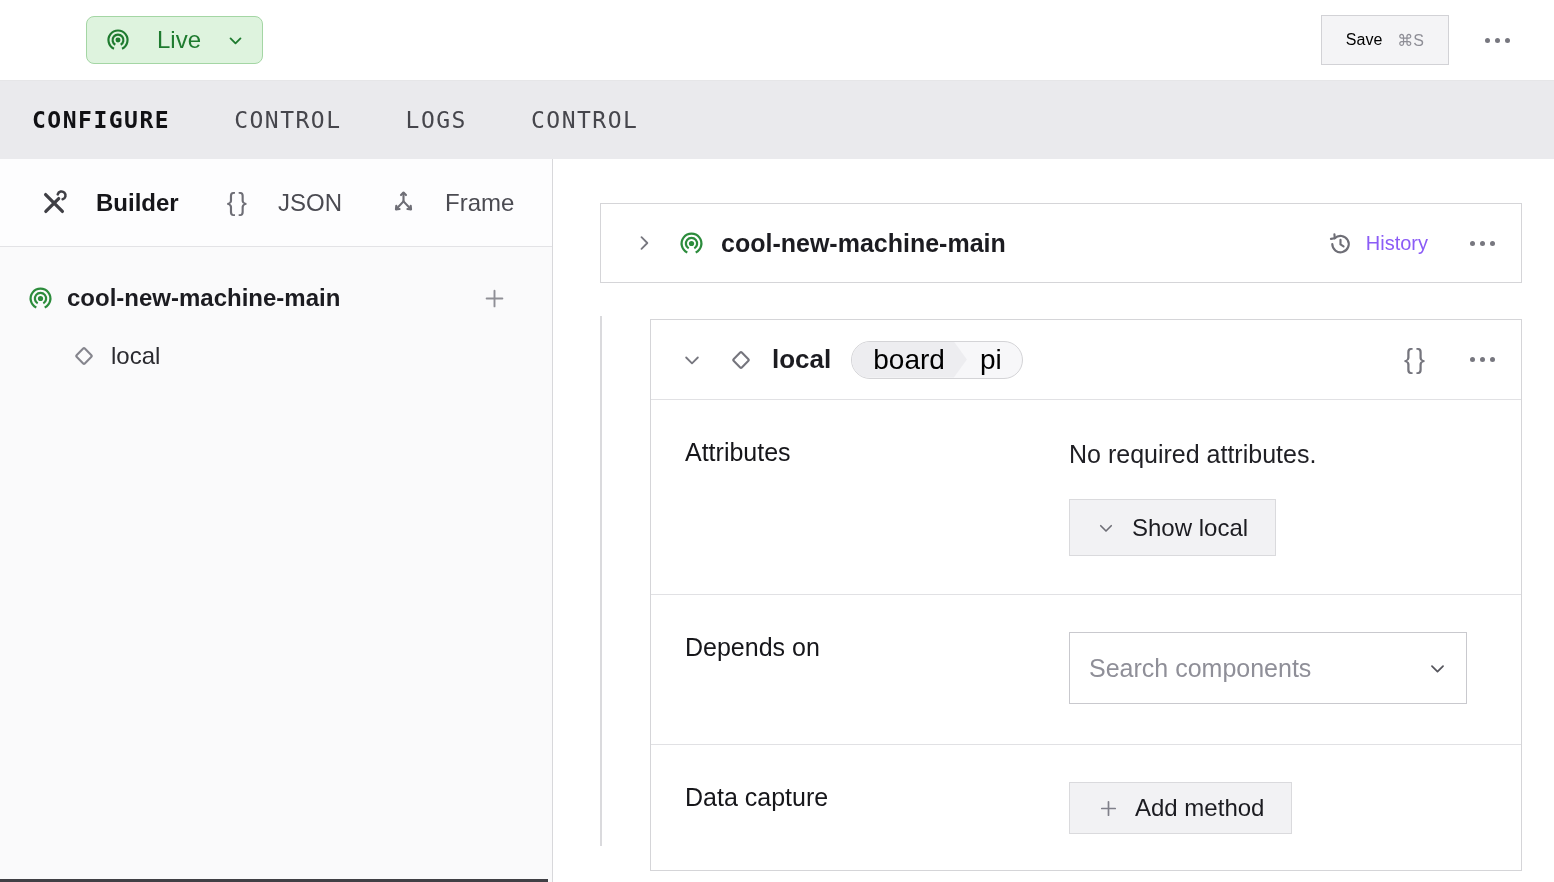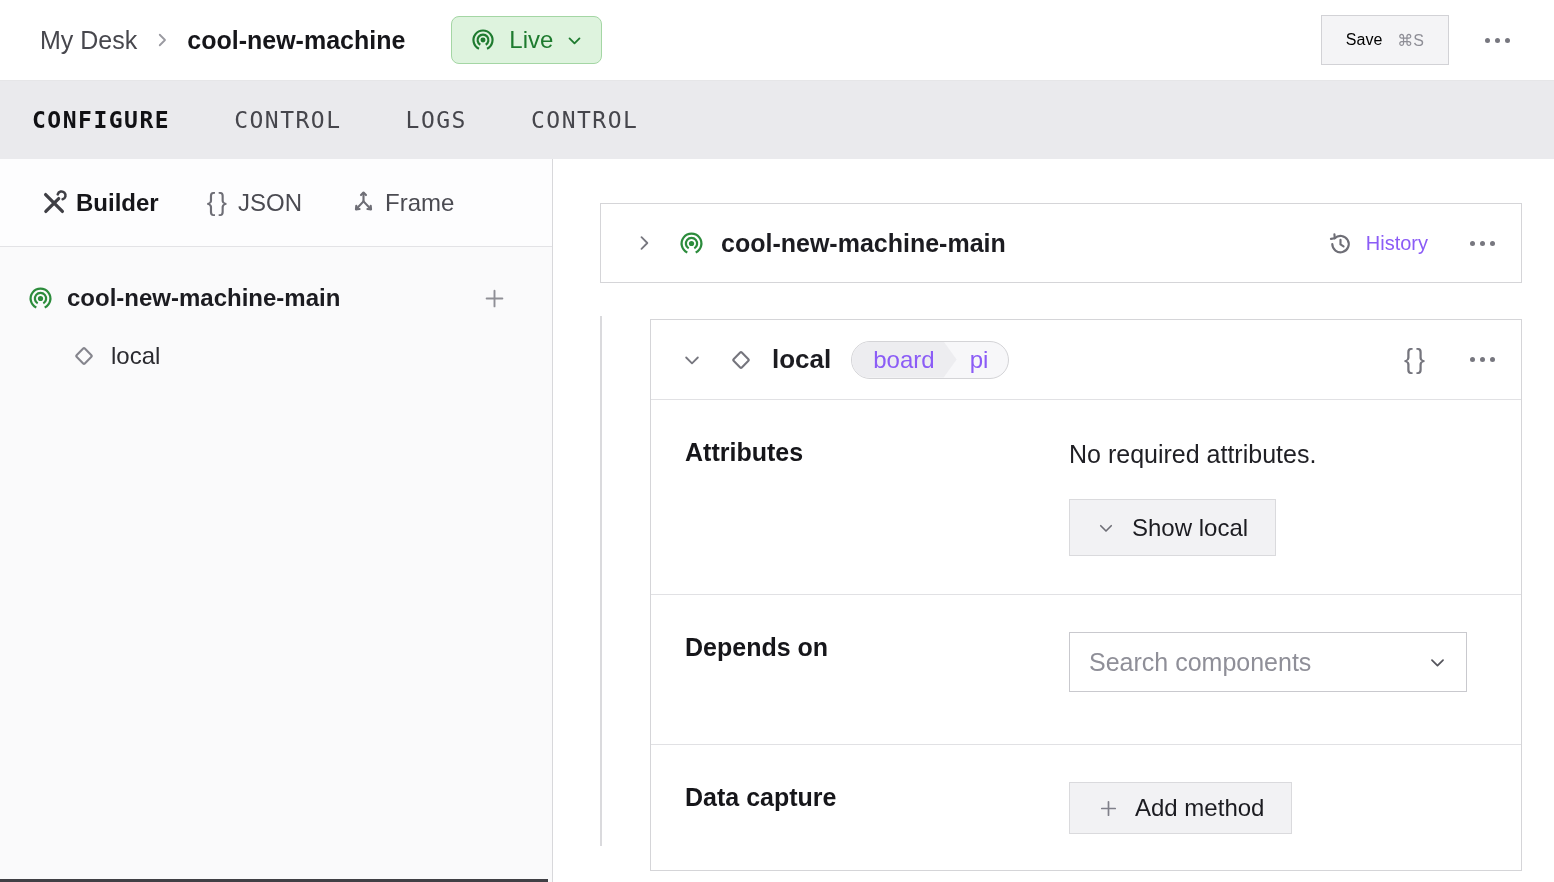"My Desk" div.breadcrumb { html: <div> <span>My Desk</span> <span> <svg> <path></path> </svg> </span> <span>cool-new-machine</span> </div> -> none }
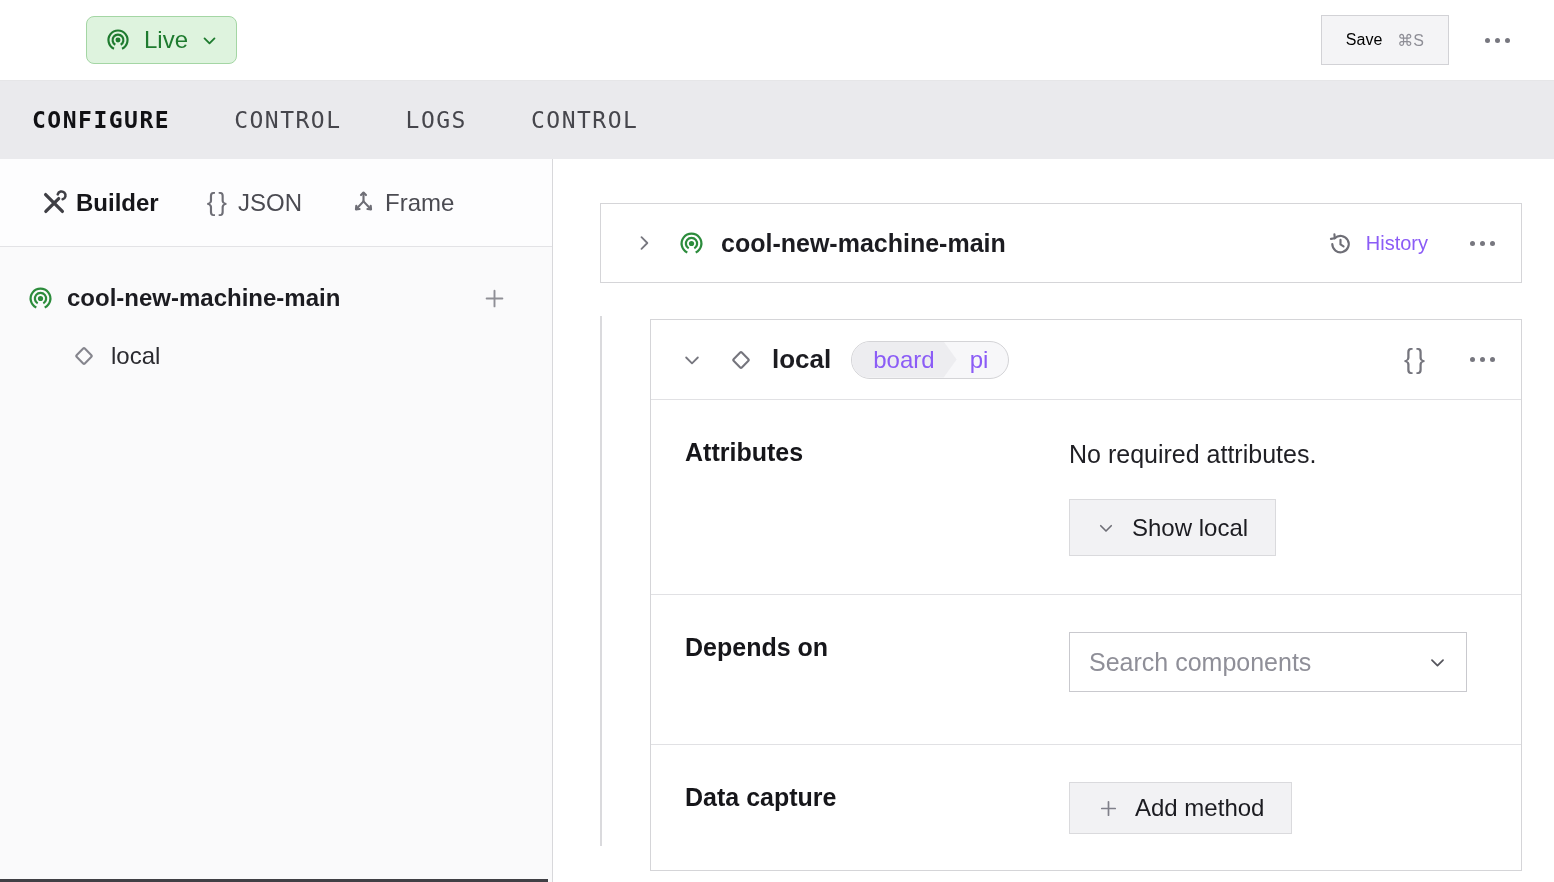"Live" .live-badge { gap: 13px -> 26px }
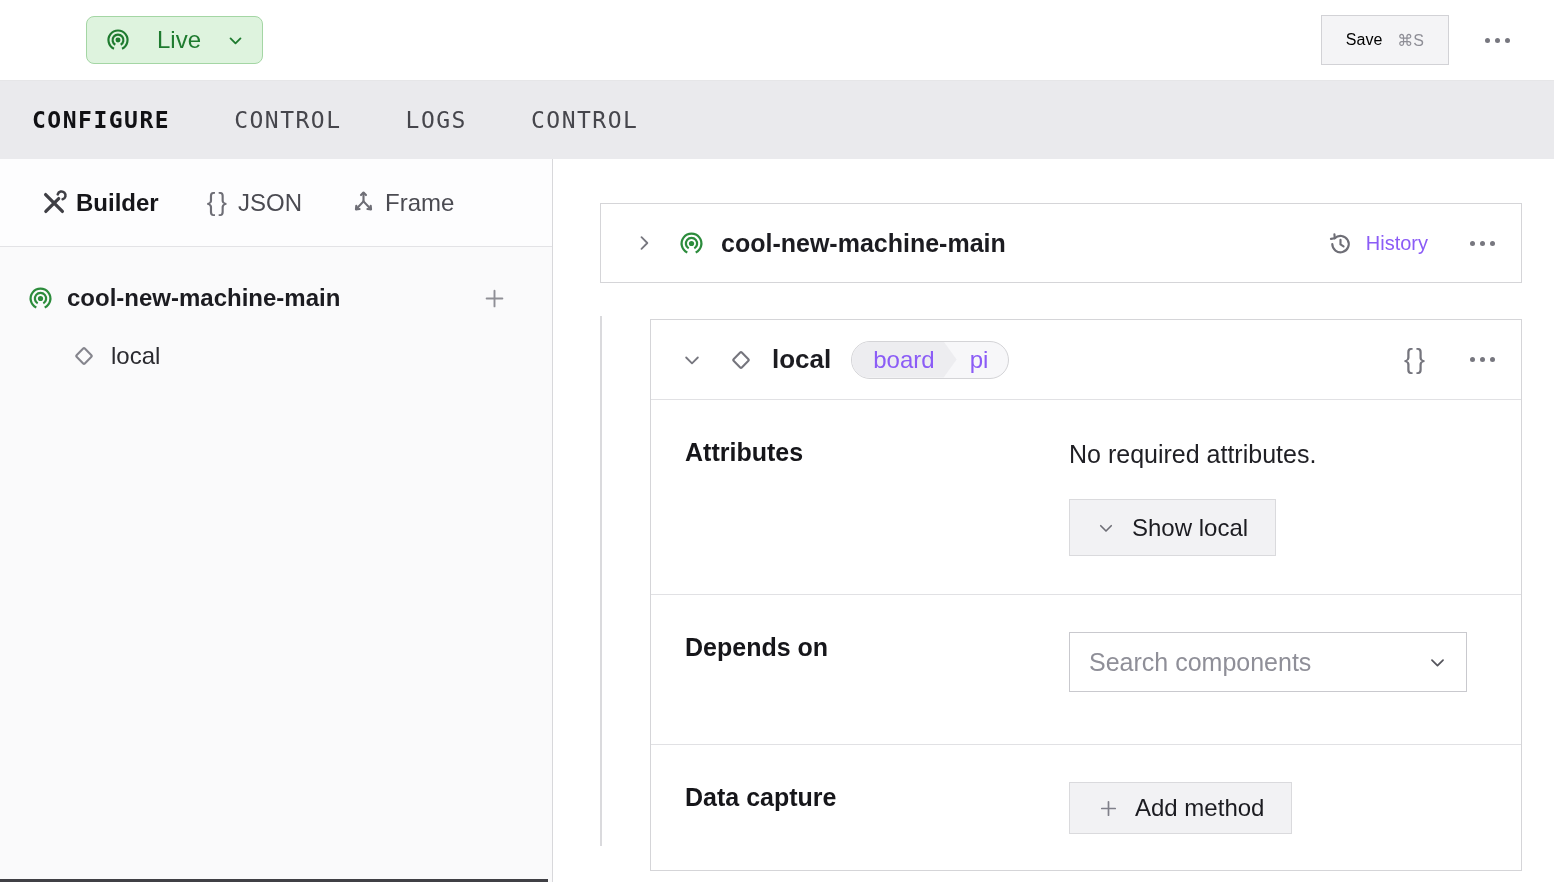"Builder" .view-tab { gap: 8px -> 28px }
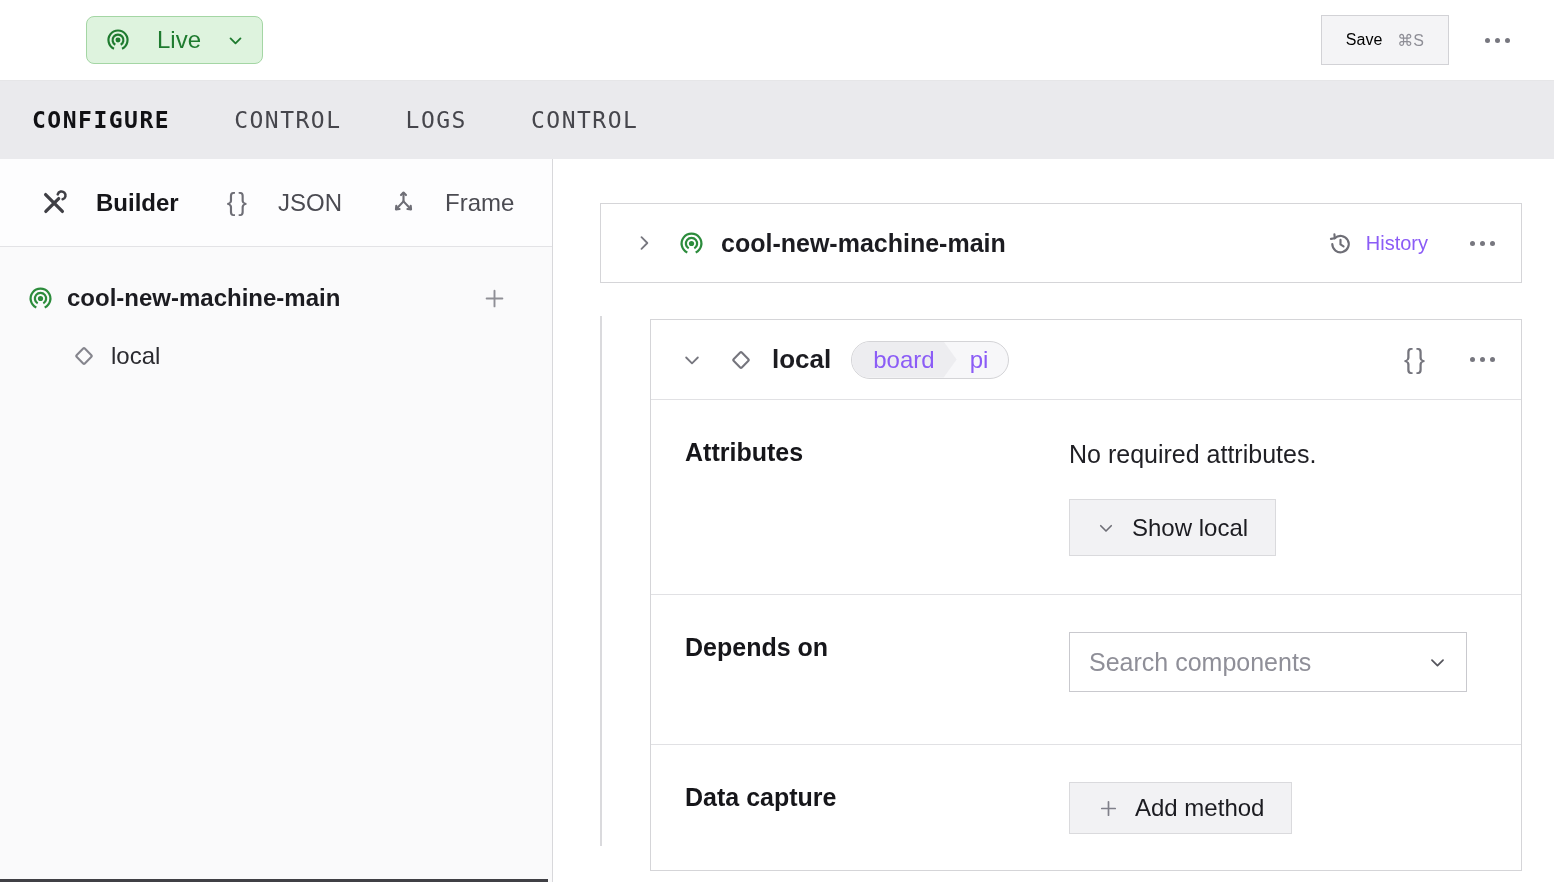"board" .pill { color: #8b5cf6 -> #000000; font-size: 24px -> 28px }
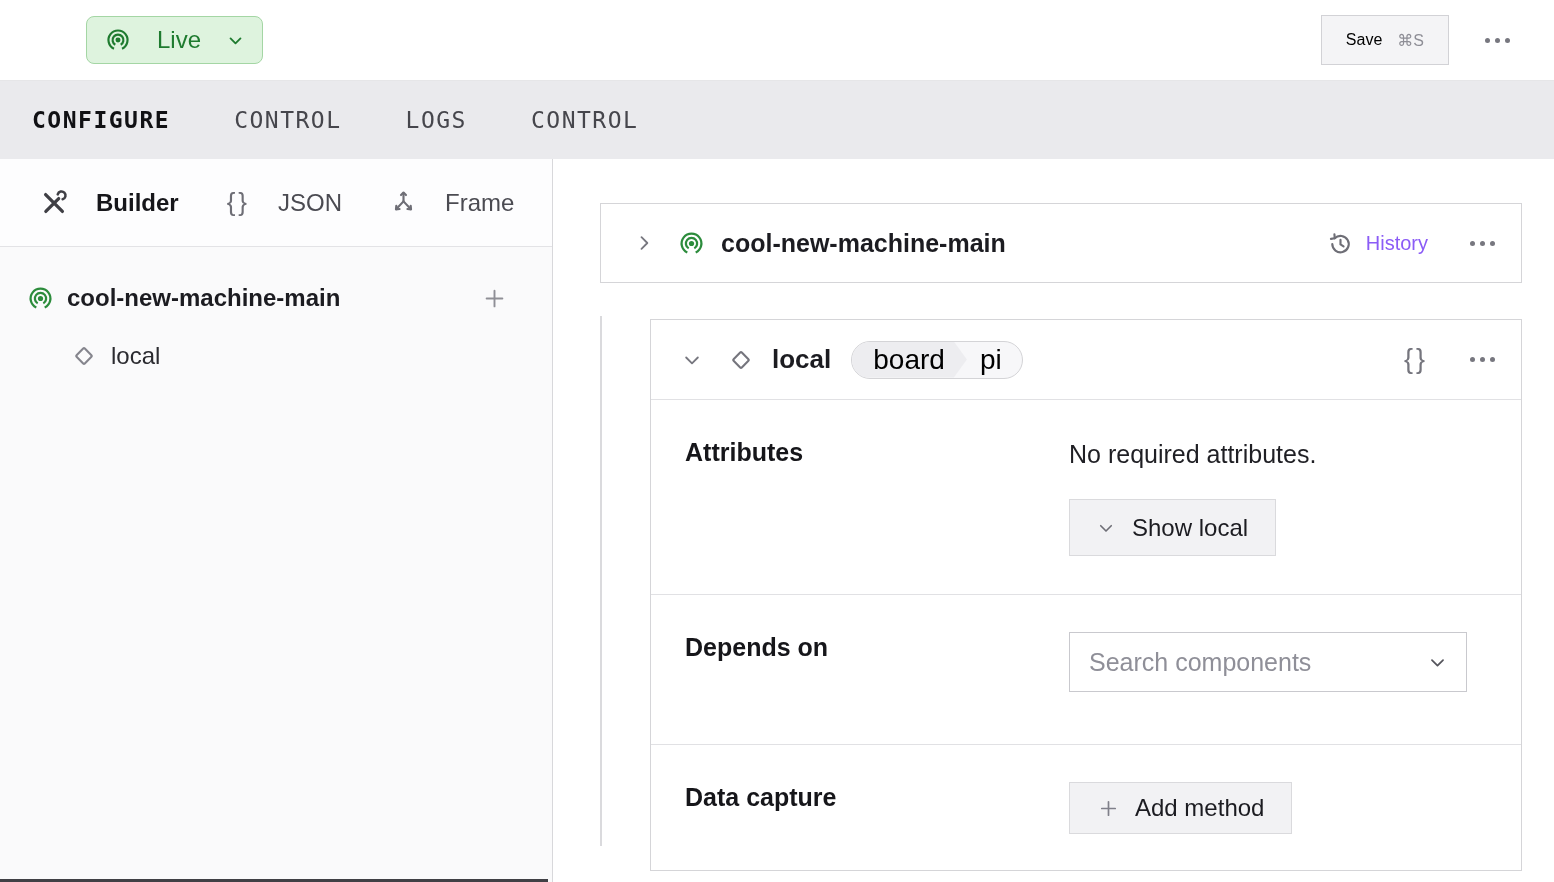"Attributes" .row-label { font-weight: 700 -> 400 }
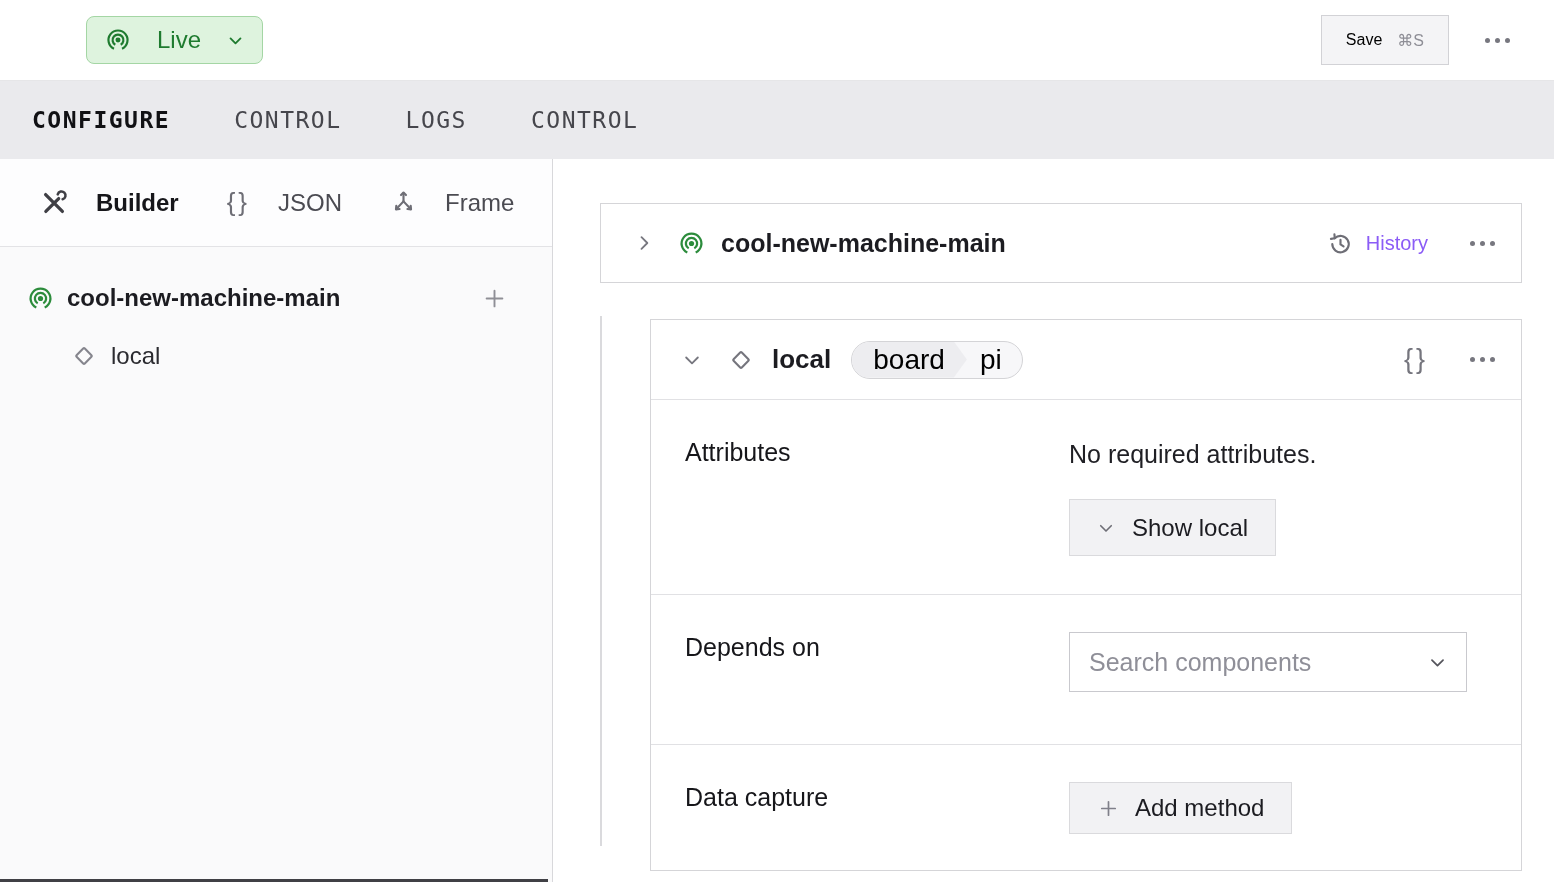"Search components" .select { height: 60px -> 72px }
